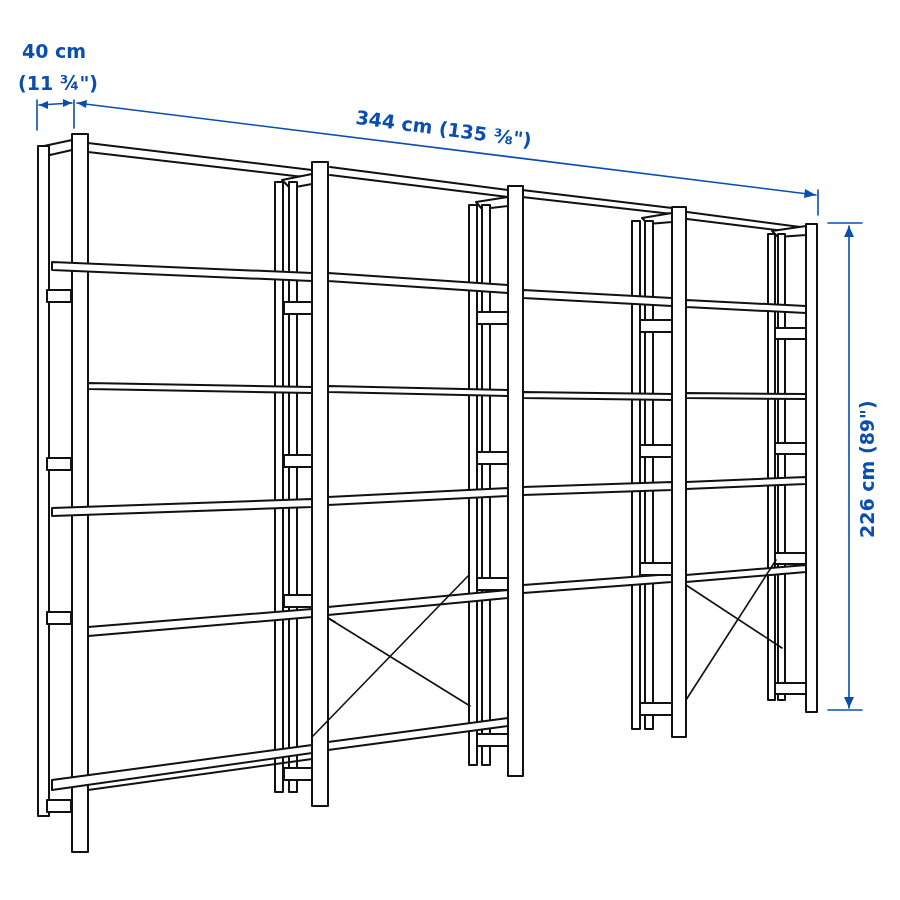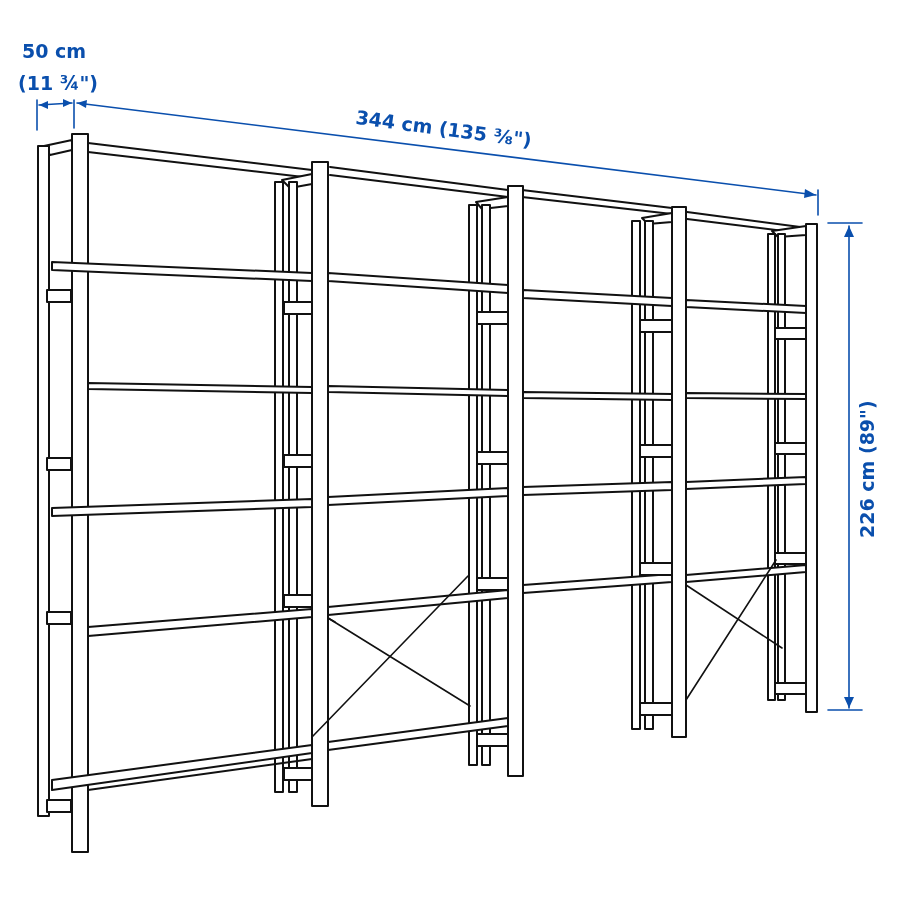"50 cm" div.dim-text { text: 50 -> 40 }
